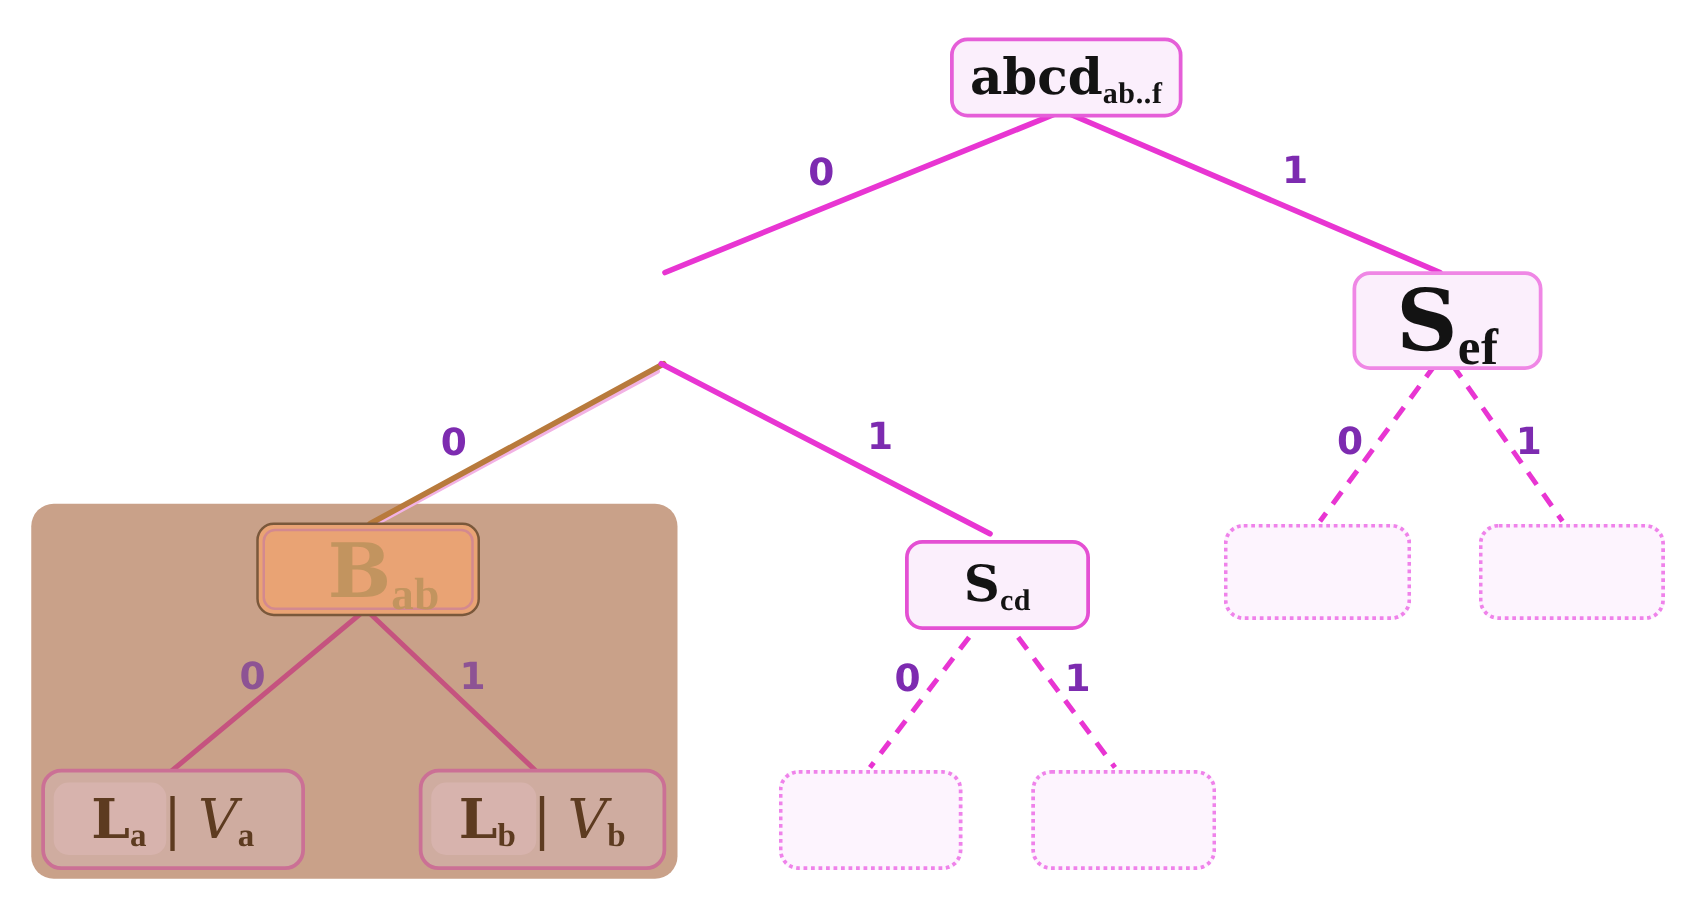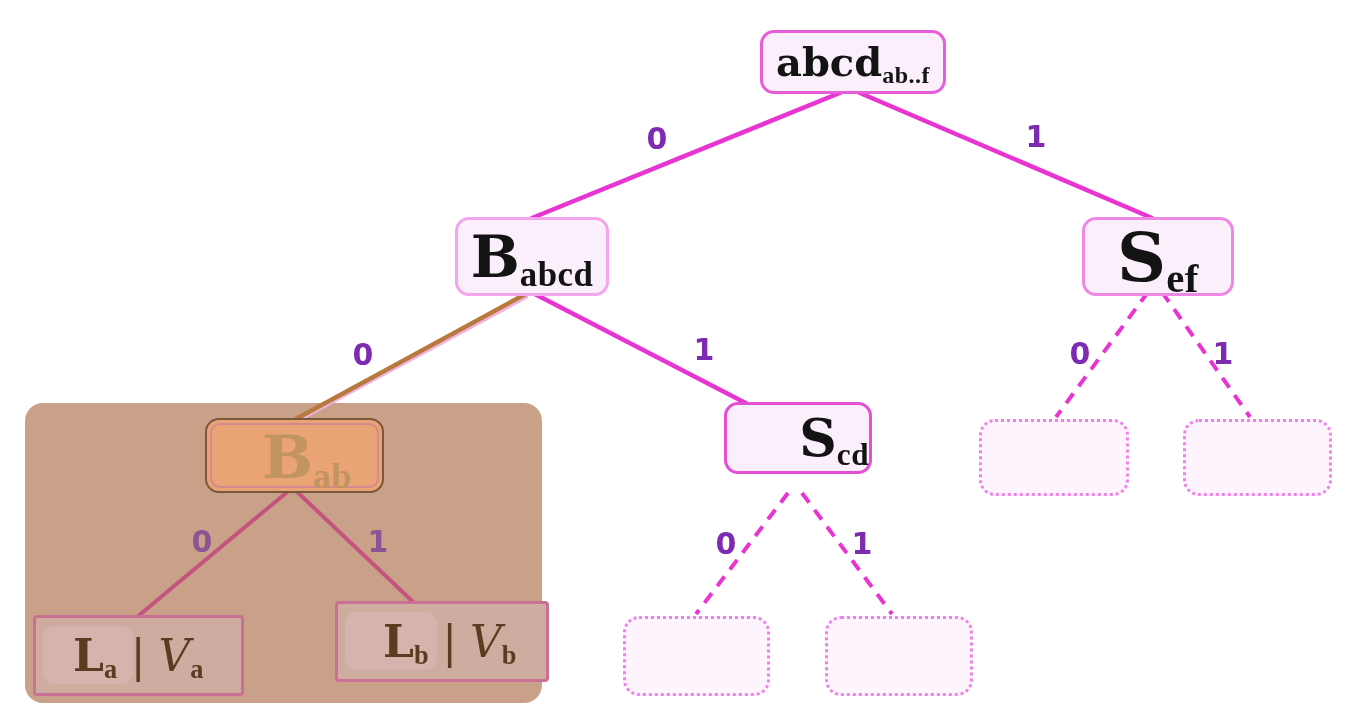"Babcd" div.node { html: <div> <span><span>B</span><span>abcd</span></span> </div> -> none }
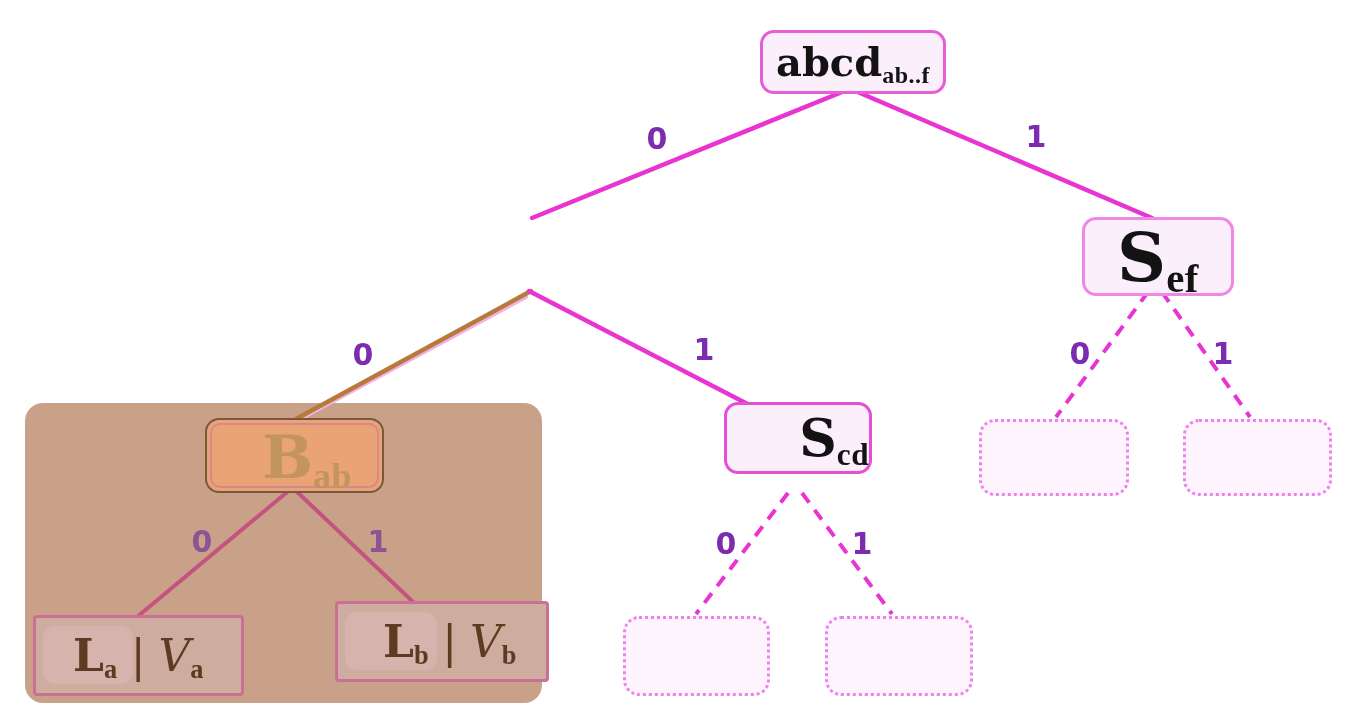"Scd" .n-scd { font-size: 52px -> 40px; justify-content: flex-end -> none; top: 402px -> 432px }
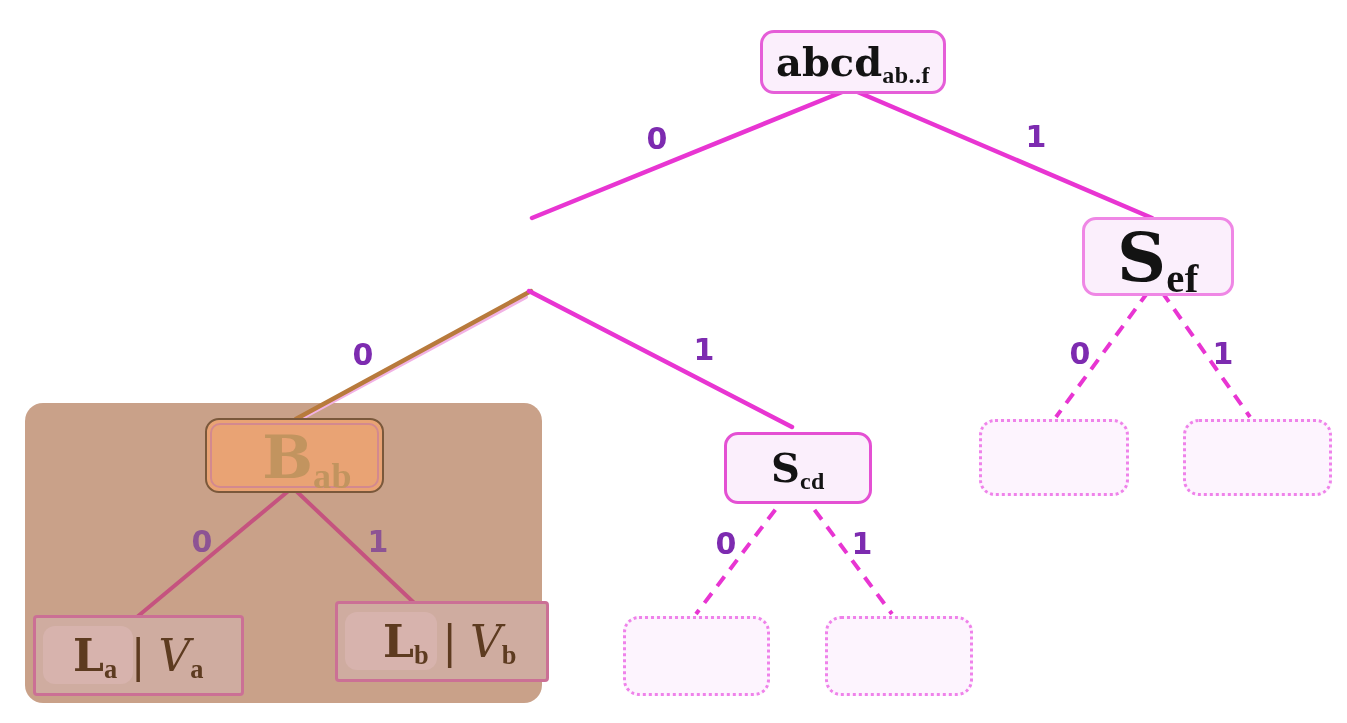"La | Va" .n-leaf { border-radius: 4px -> 16px }
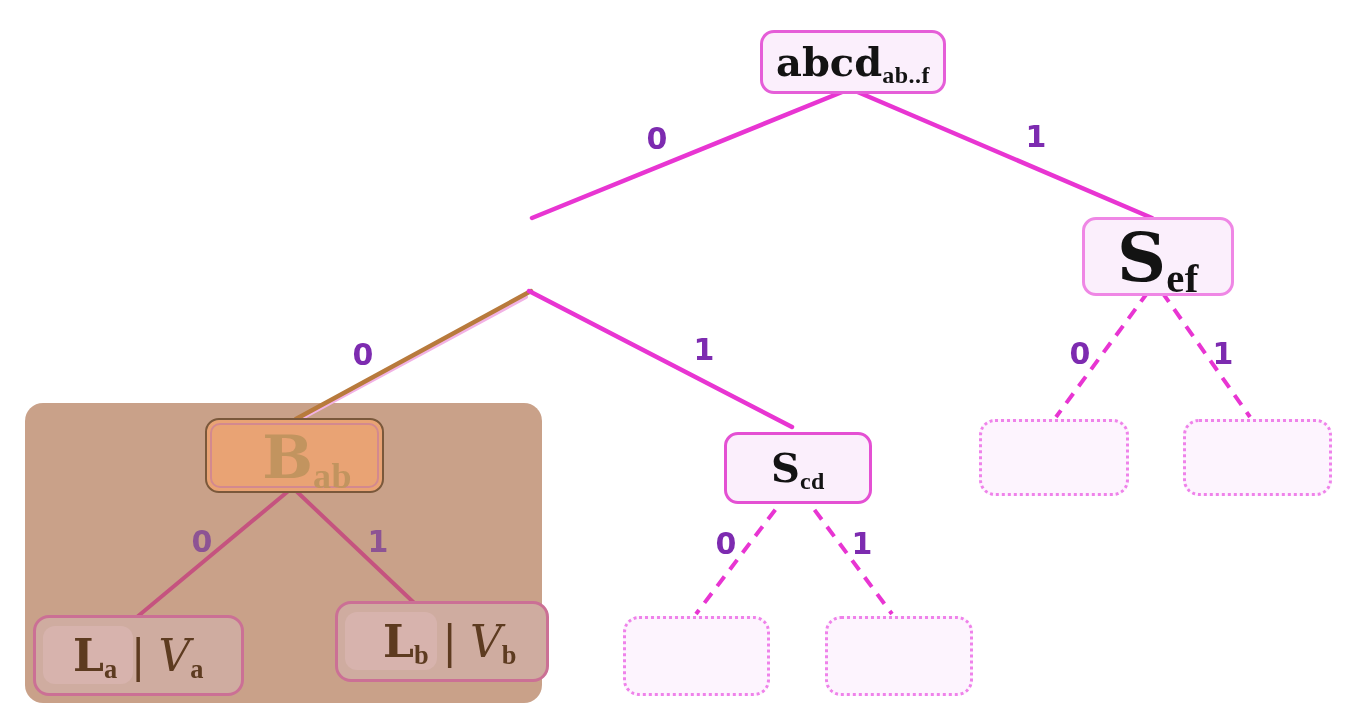"Lb | Vb" .n-lb { padding-left: 16px -> none; top: 601px -> 615px }
